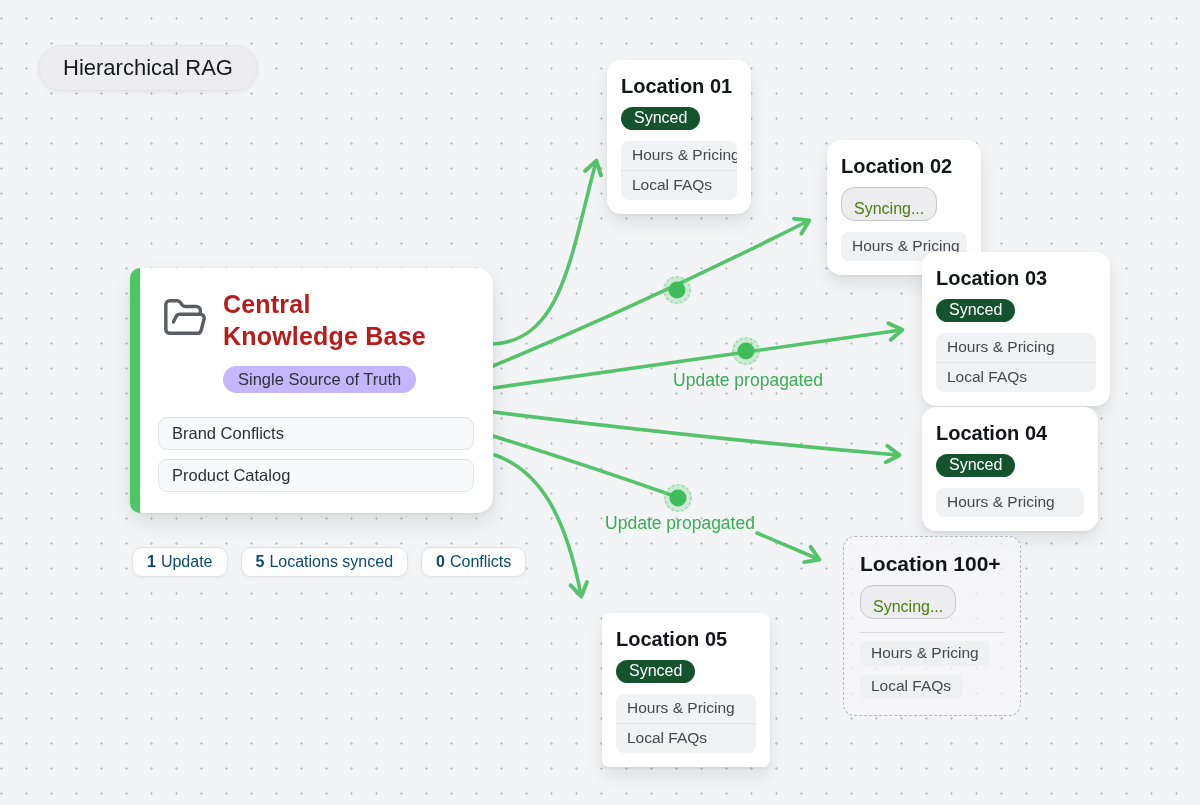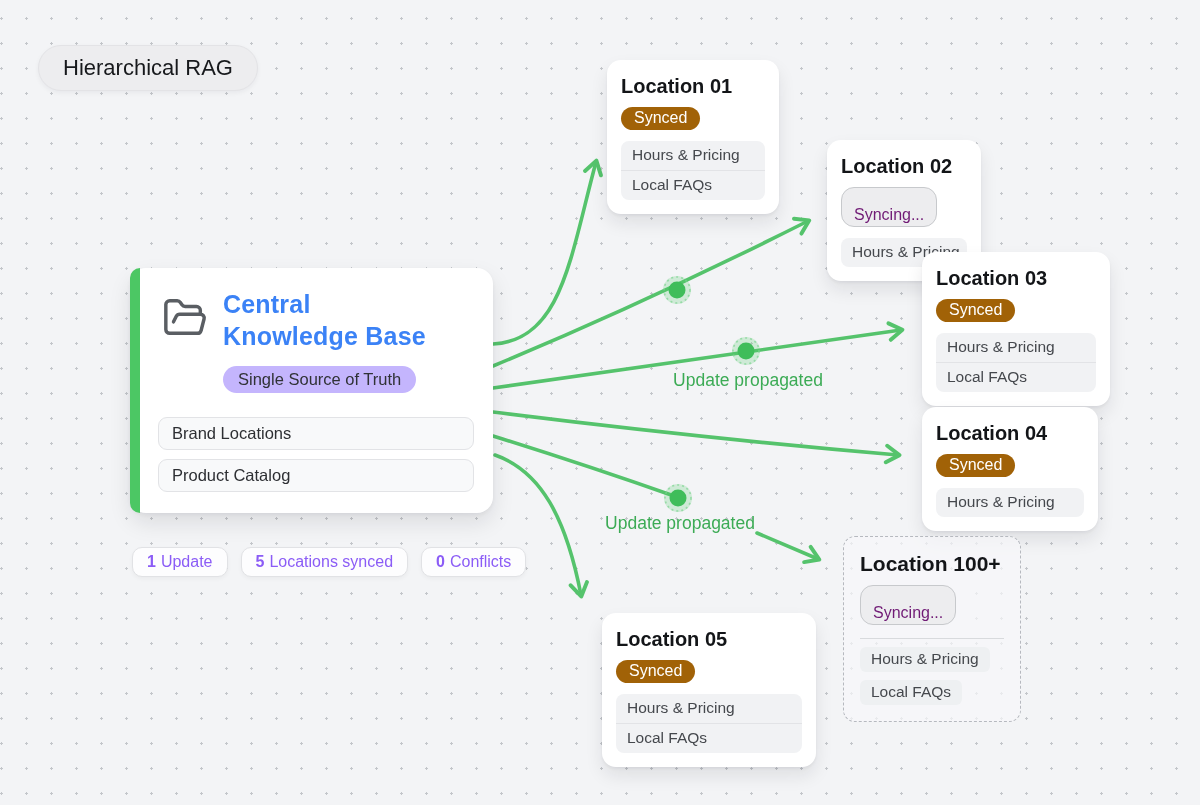"Location 01" .loc-01 { width: 172px -> 144px }
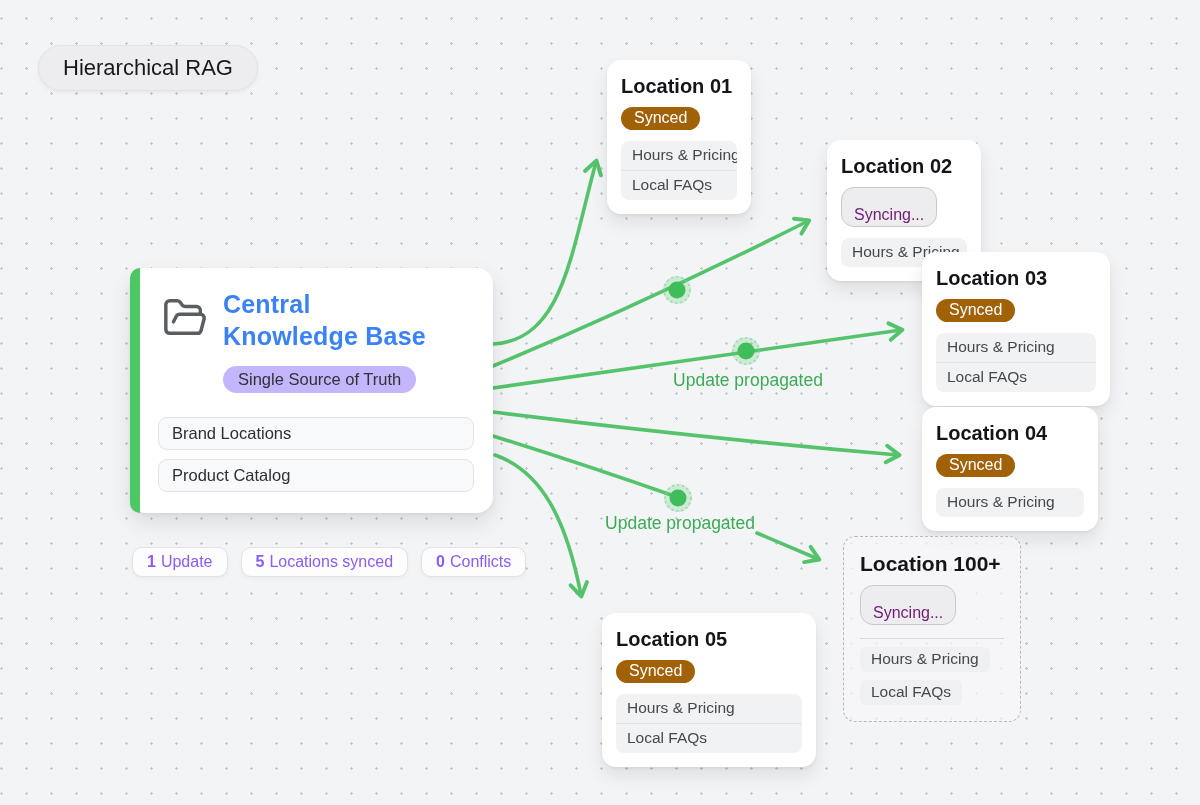"Synced" .pill-synced { background: #a16207 -> #14532d }
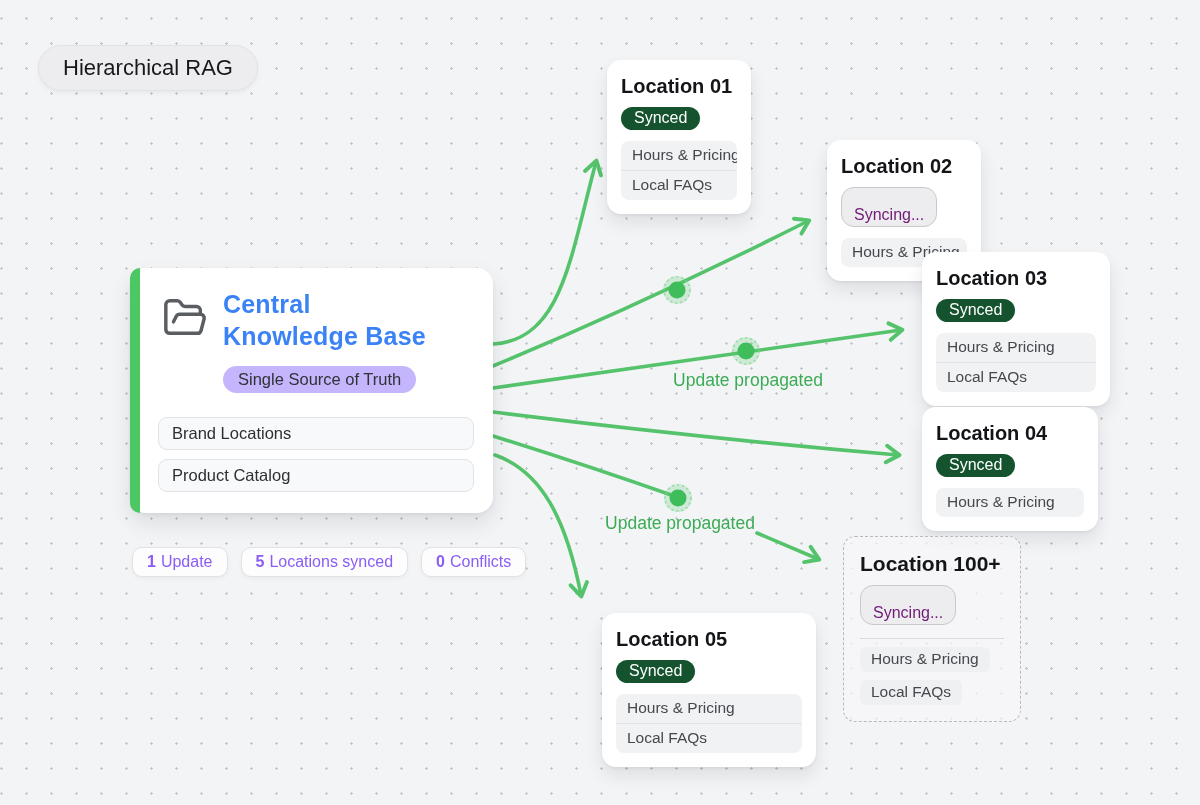"Syncing..." .pill-syncing { color: #701a75 -> #4d7c0f; padding: 18px 12px 2px -> 12px 12px 2px }
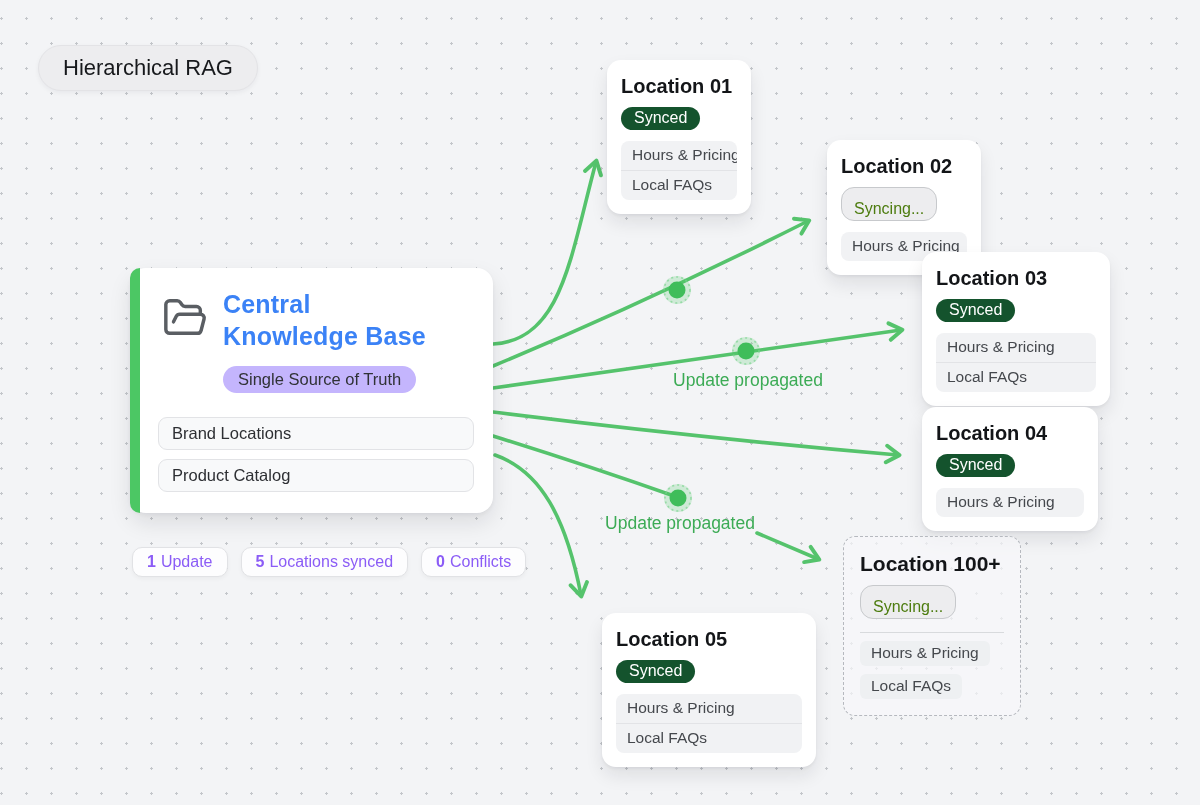"Central" .central-title { color: #3b82f6 -> #b91c1c }
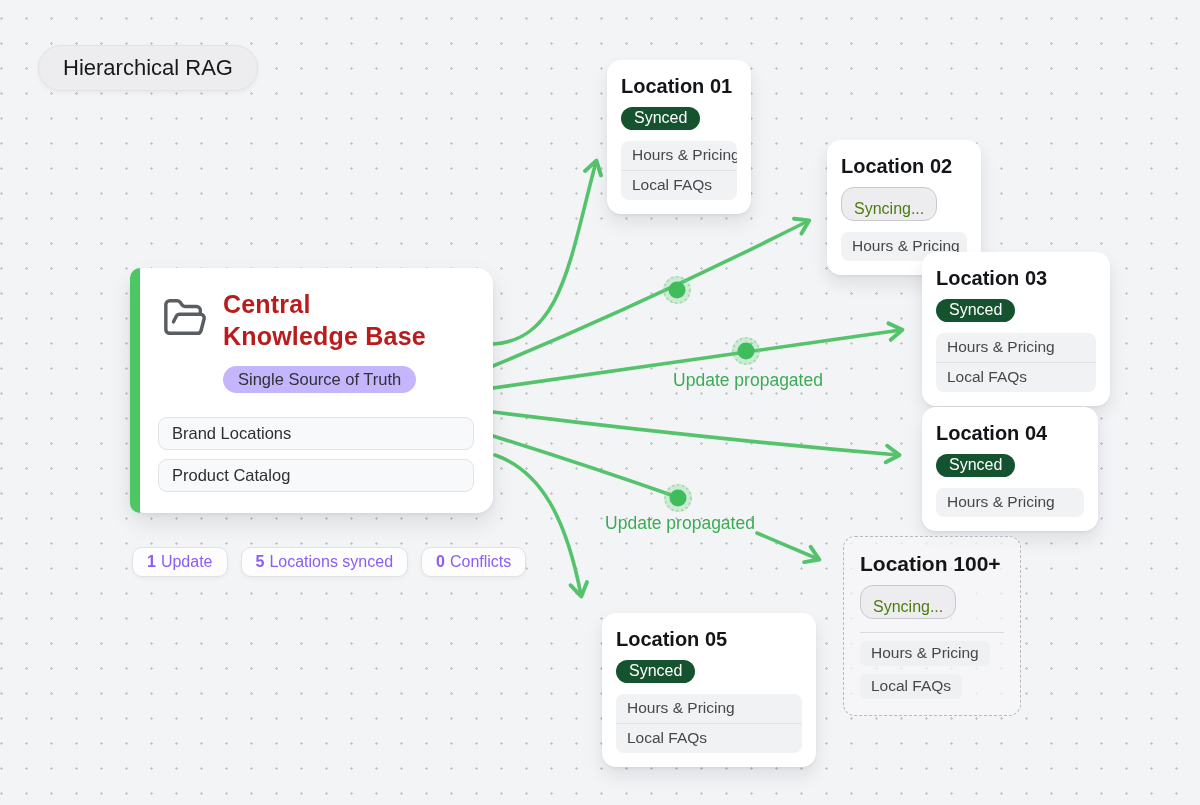"Brand Locations" div.central-item { text: Locations -> Conflicts }
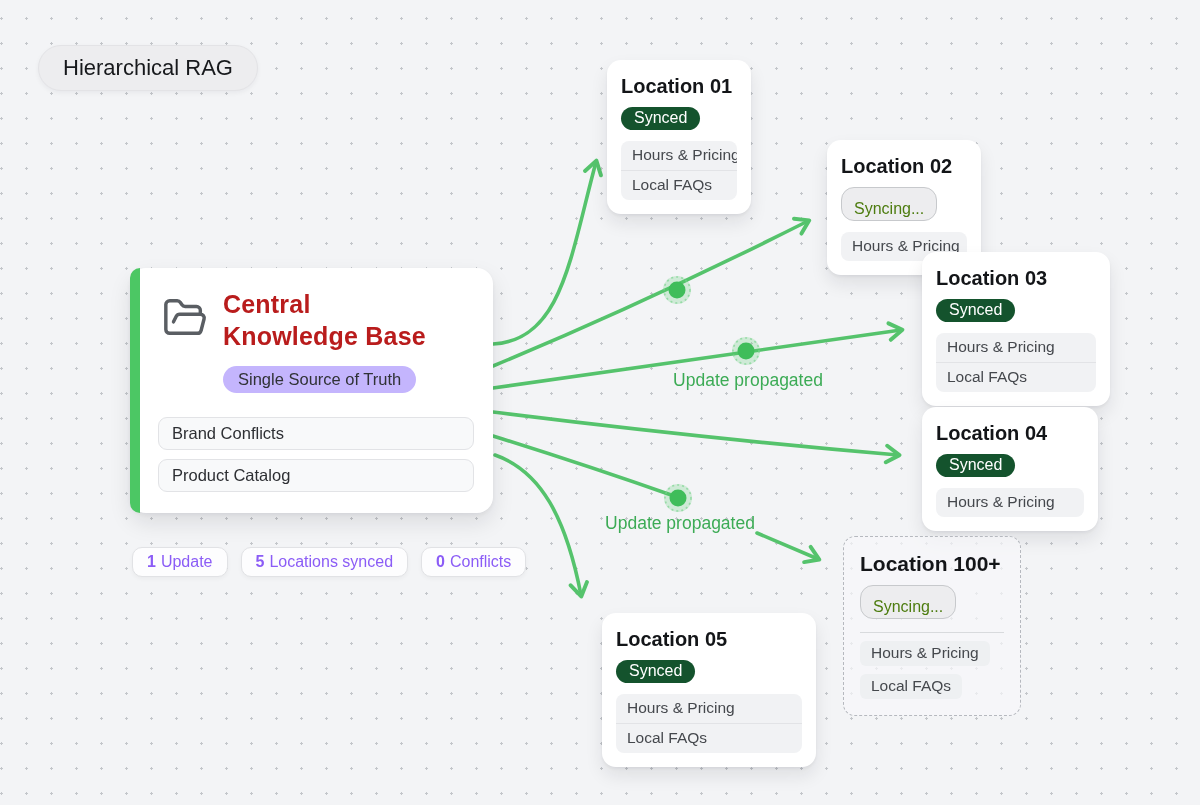"1 Update" .stat-pill { color: #8b5cf6 -> #0c4a6e }
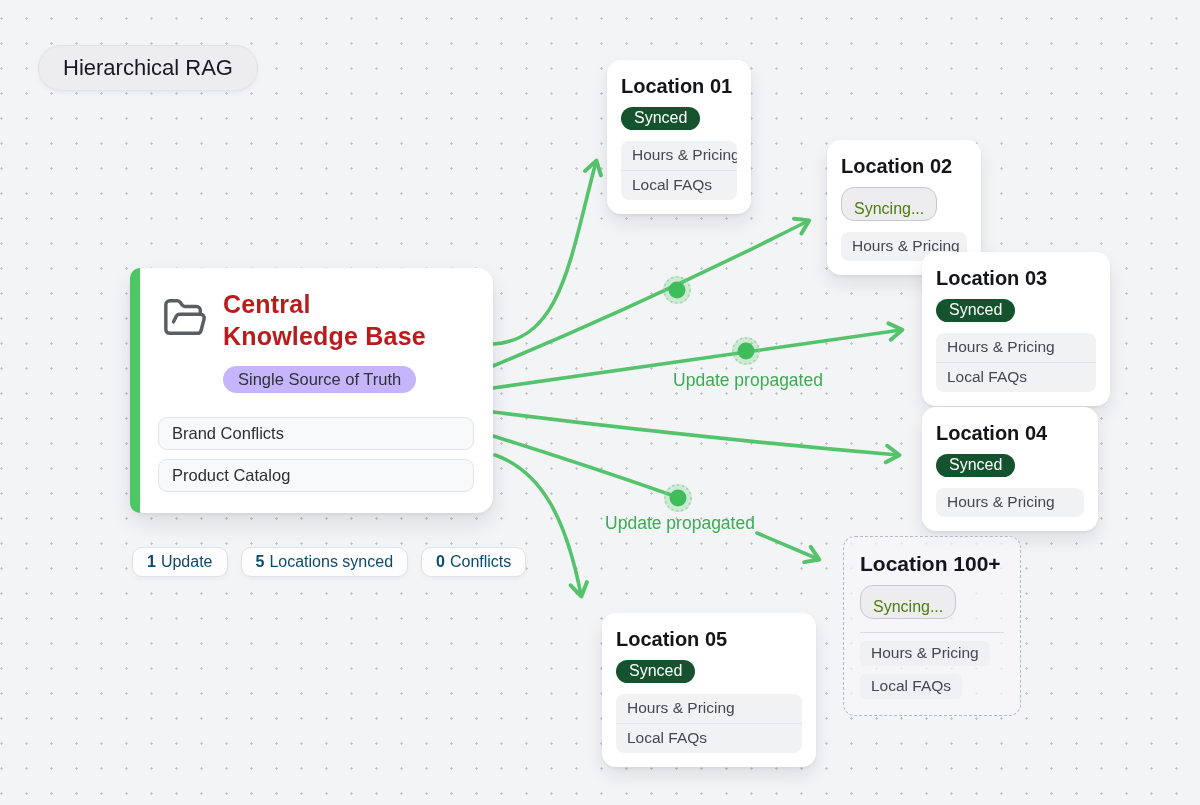"Location 05" .loc-05 { border-radius: none -> 7px; width: 214px -> 168px }
